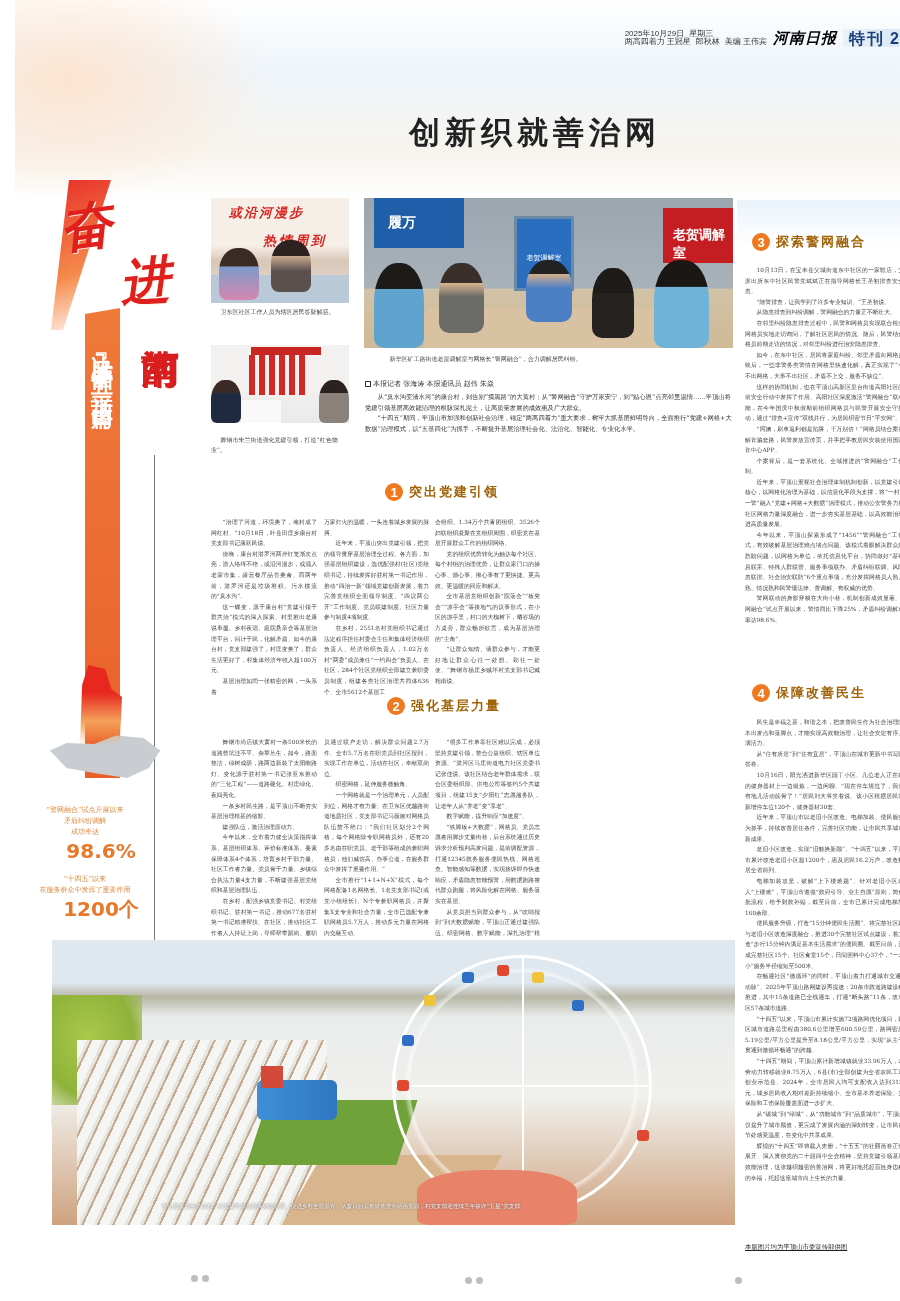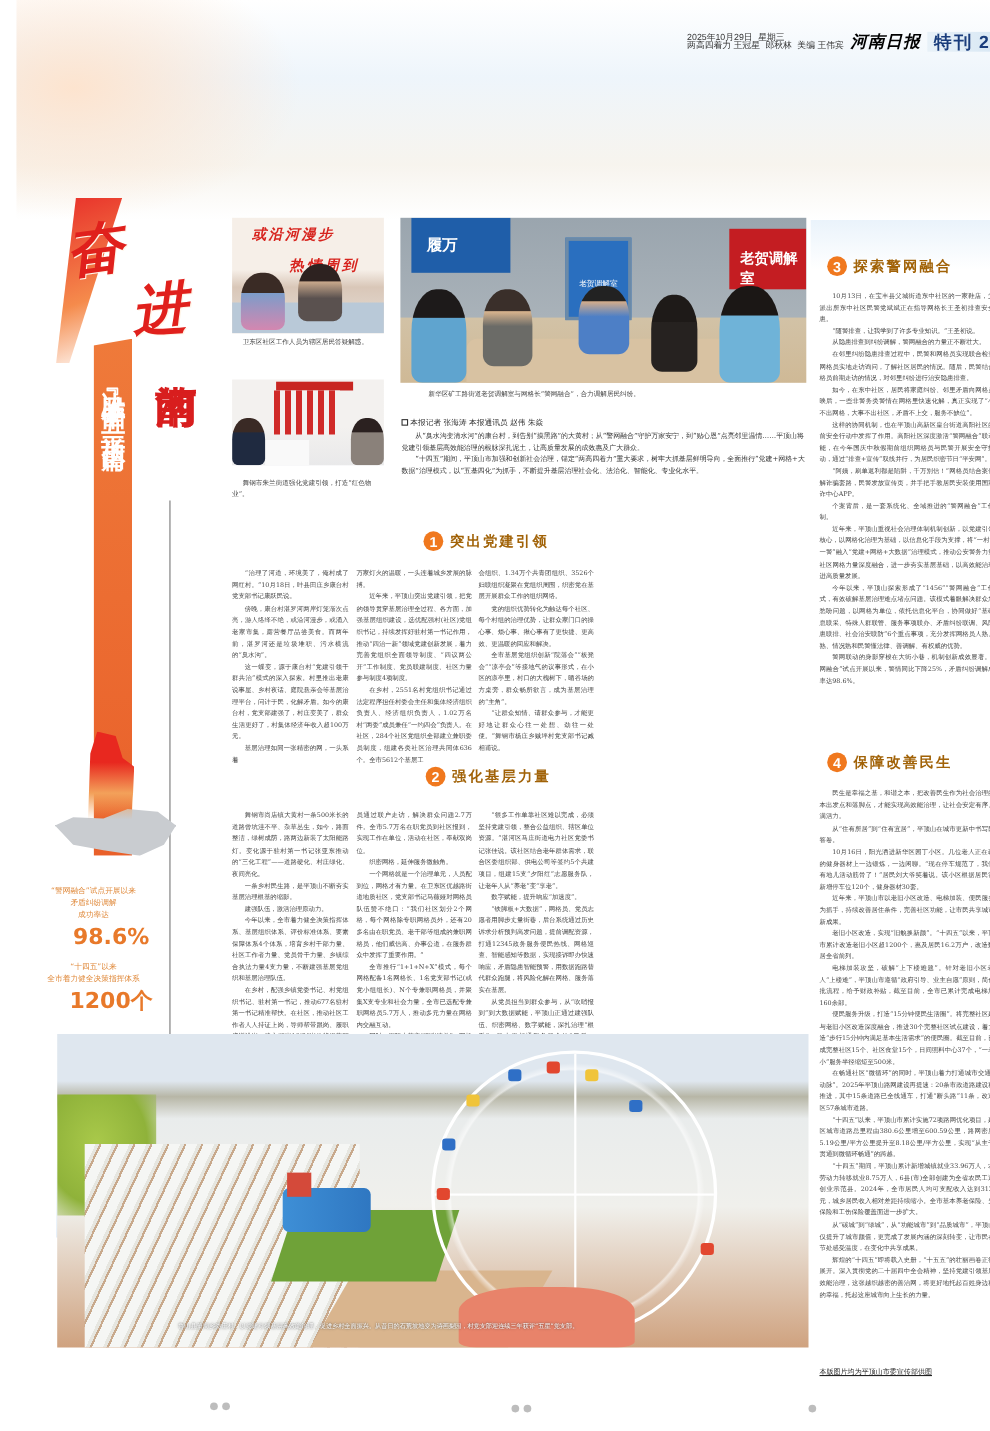"创新织就善治网" h1.page-title { html: none -> <h1>创新织就善治网</h1> }
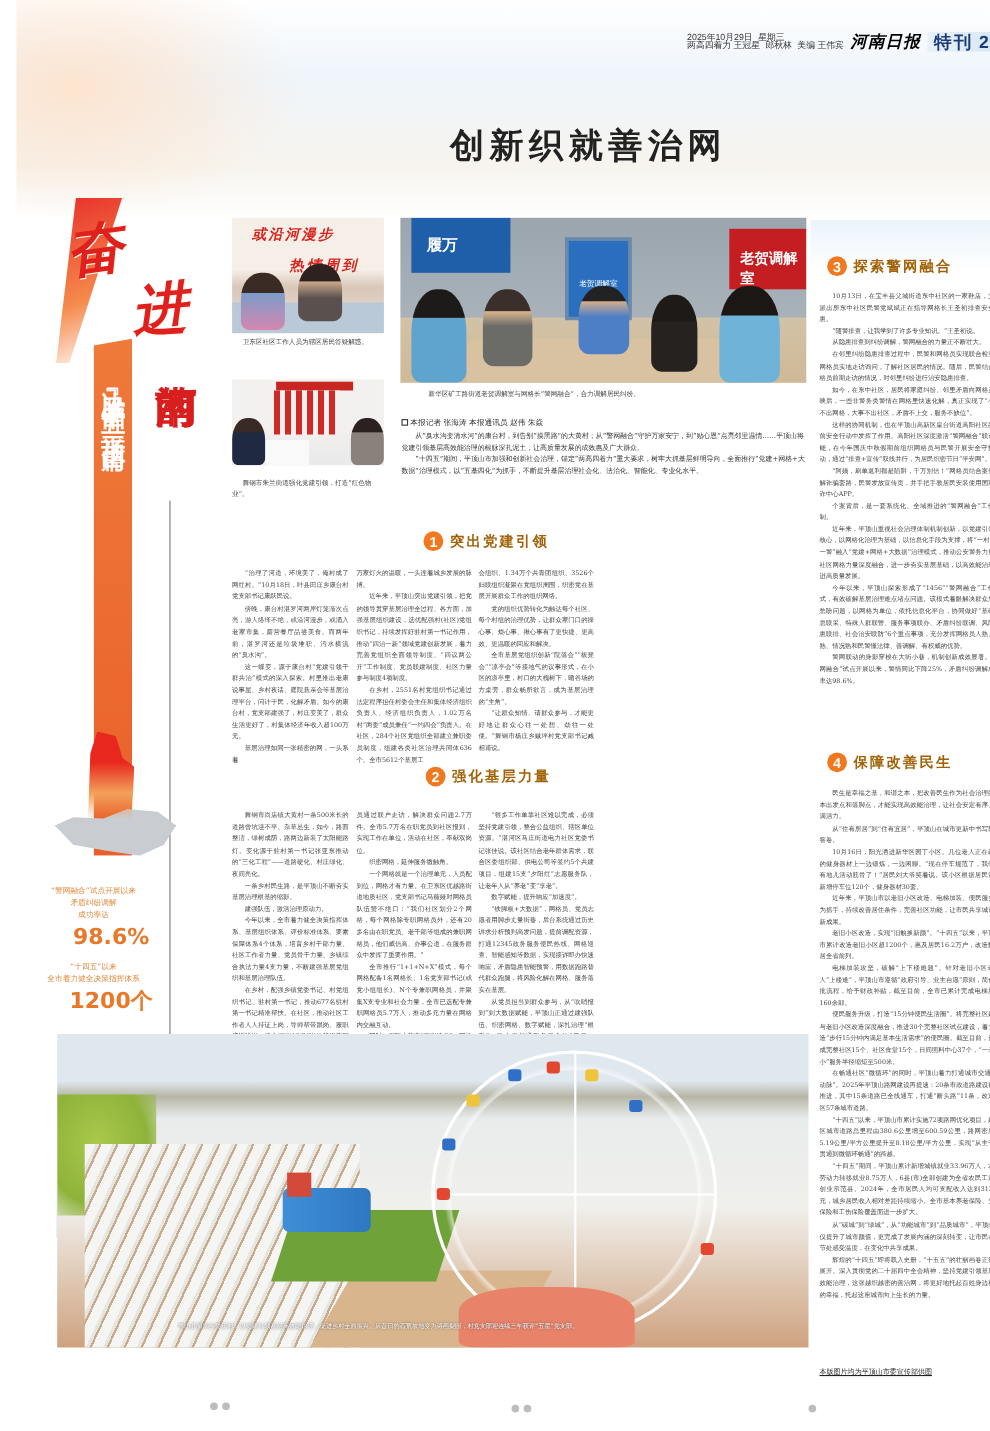"全市着力健全决策指挥体系" div.s-line { text: 全市着力健全决策指挥体系 -> 在服务群众中发挥了重要作用 }
